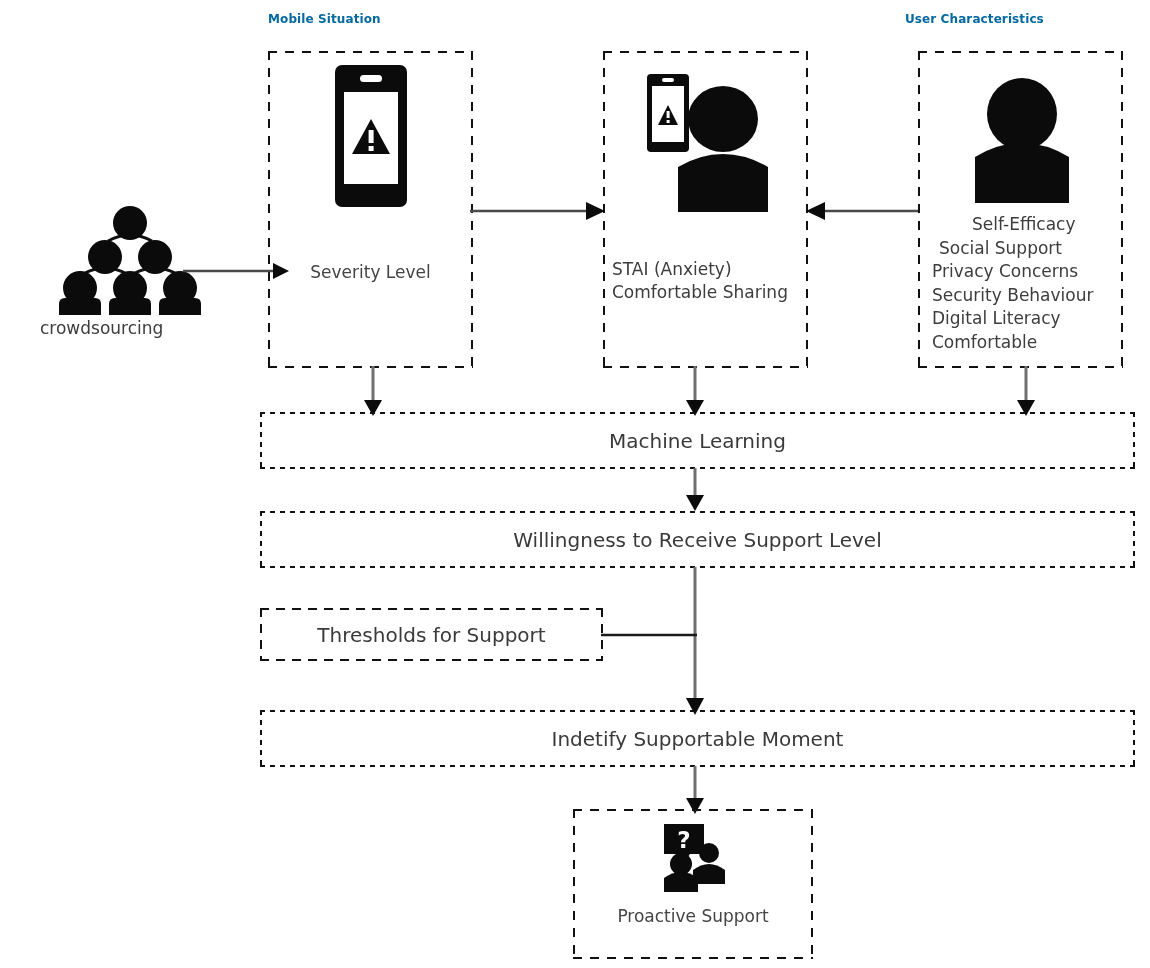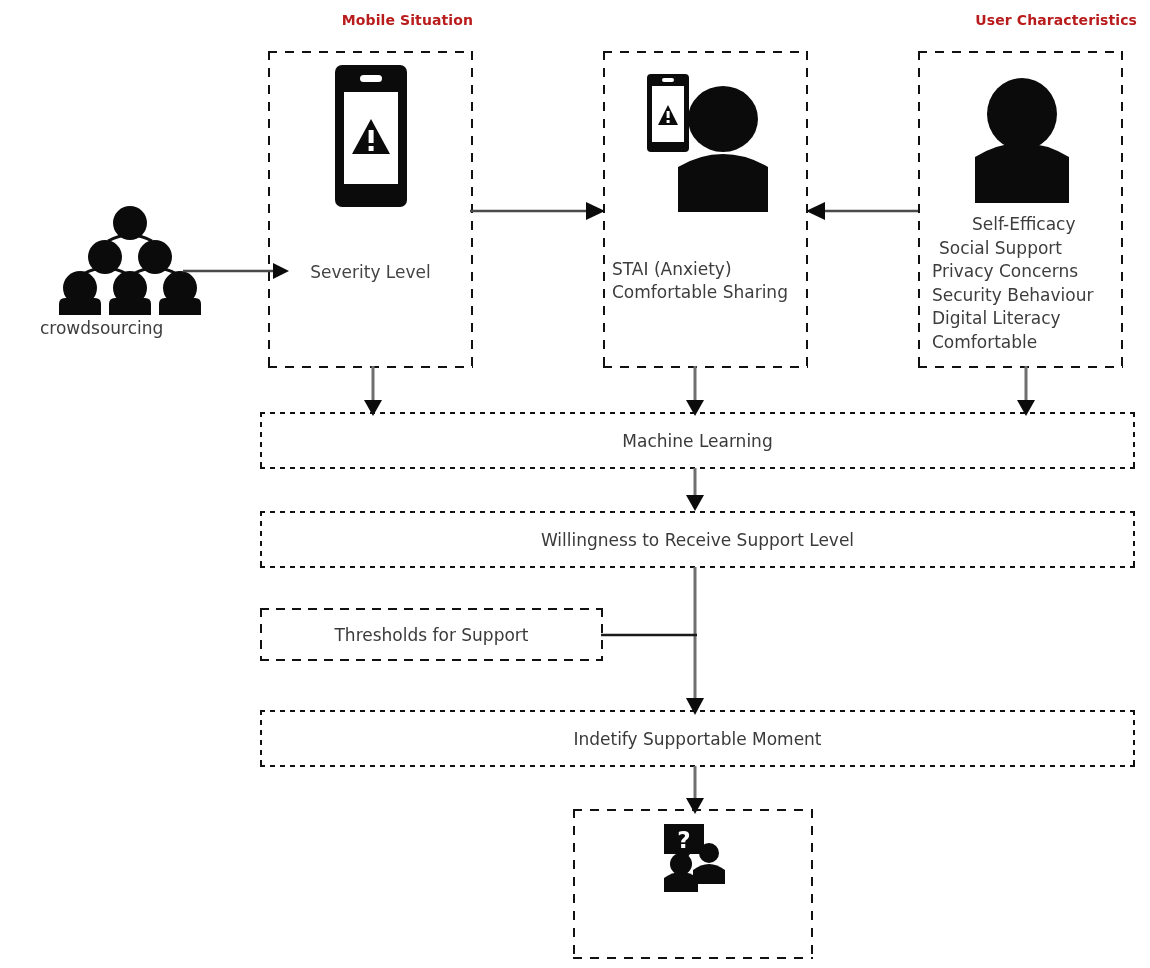"Mobile Situation" .col-title { color: #b91c1c -> #0369a1; font-size: 14px -> 12px; text-align: right -> left }
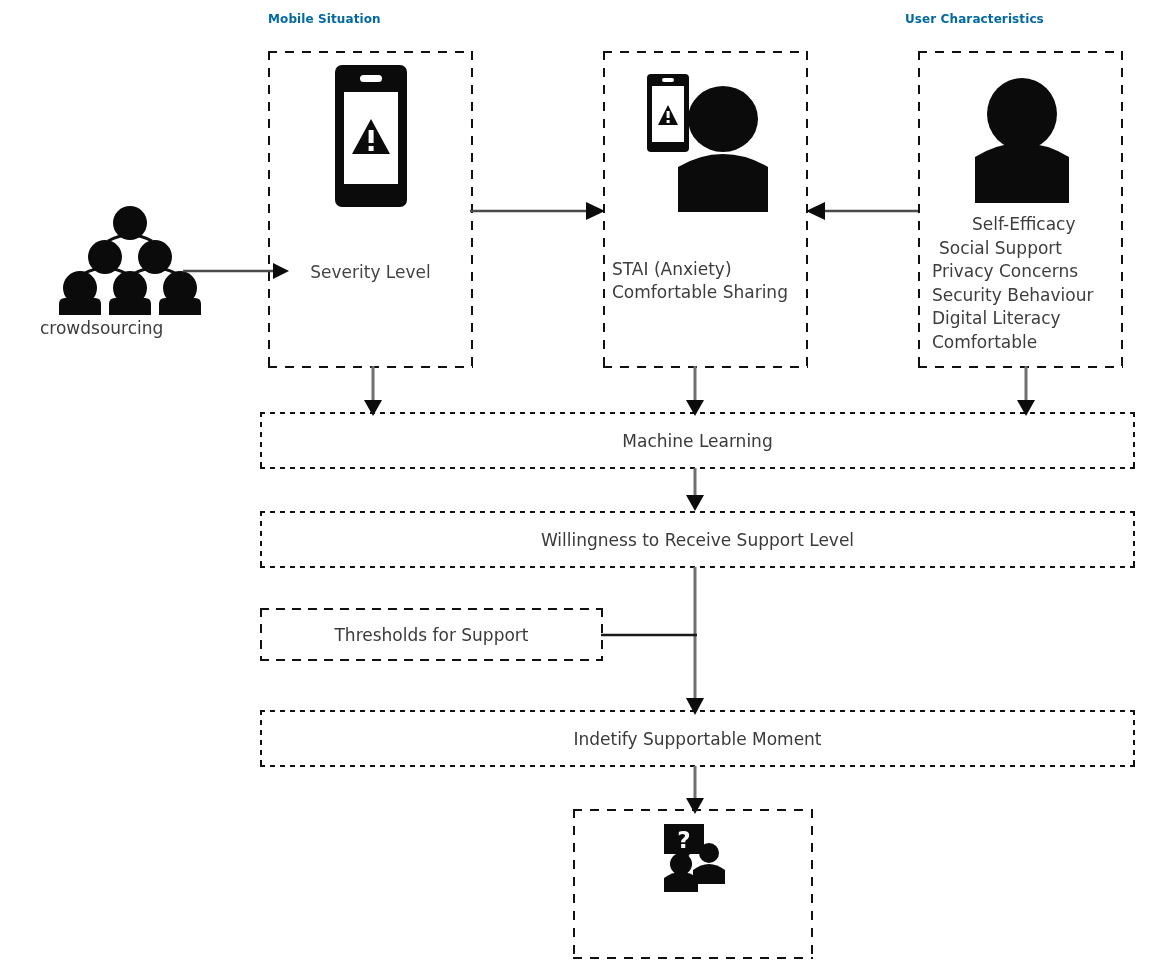"Machine Learning" .bar-label { font-size: 17px -> 20px }
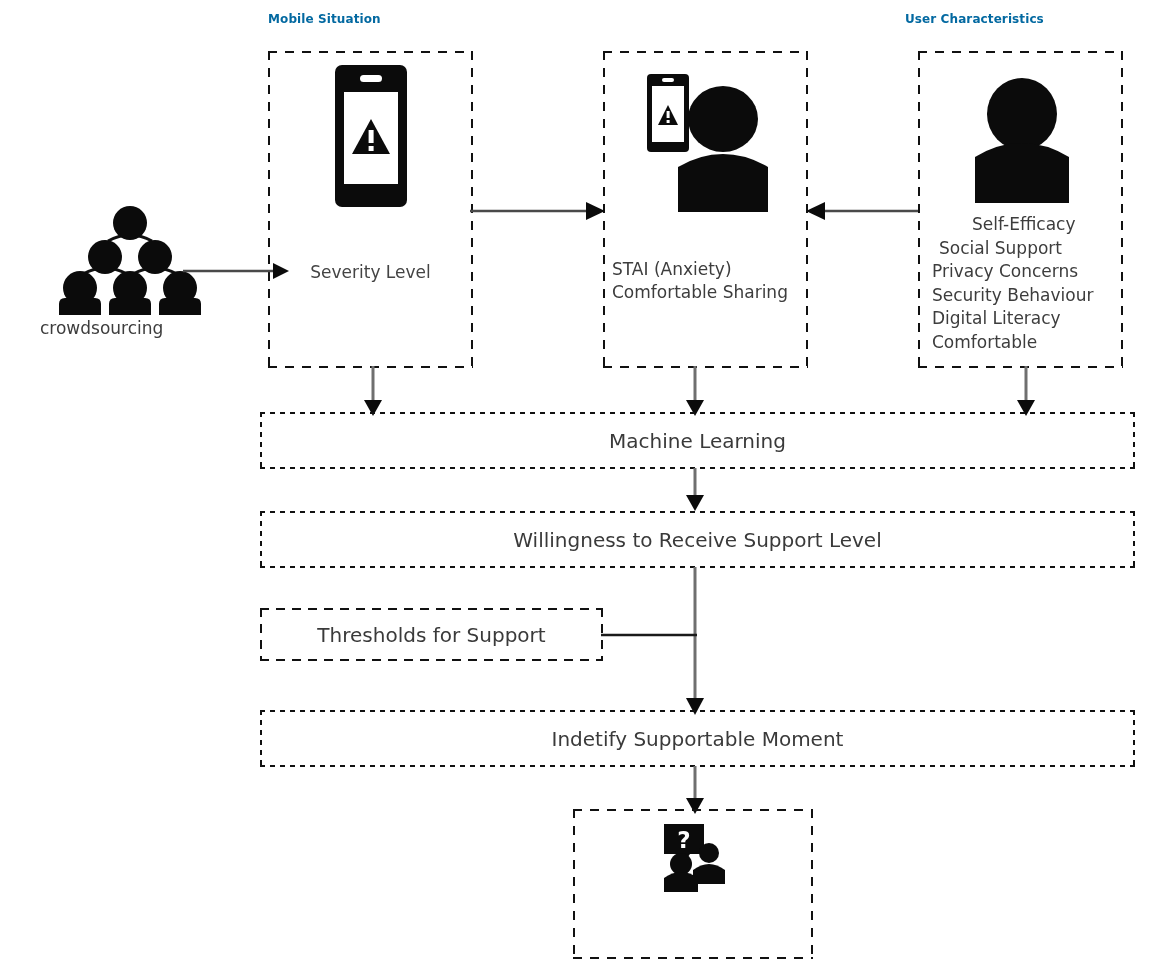"Proactive Support" div.abs { html: none -> <div>Proactive Support</div> }
